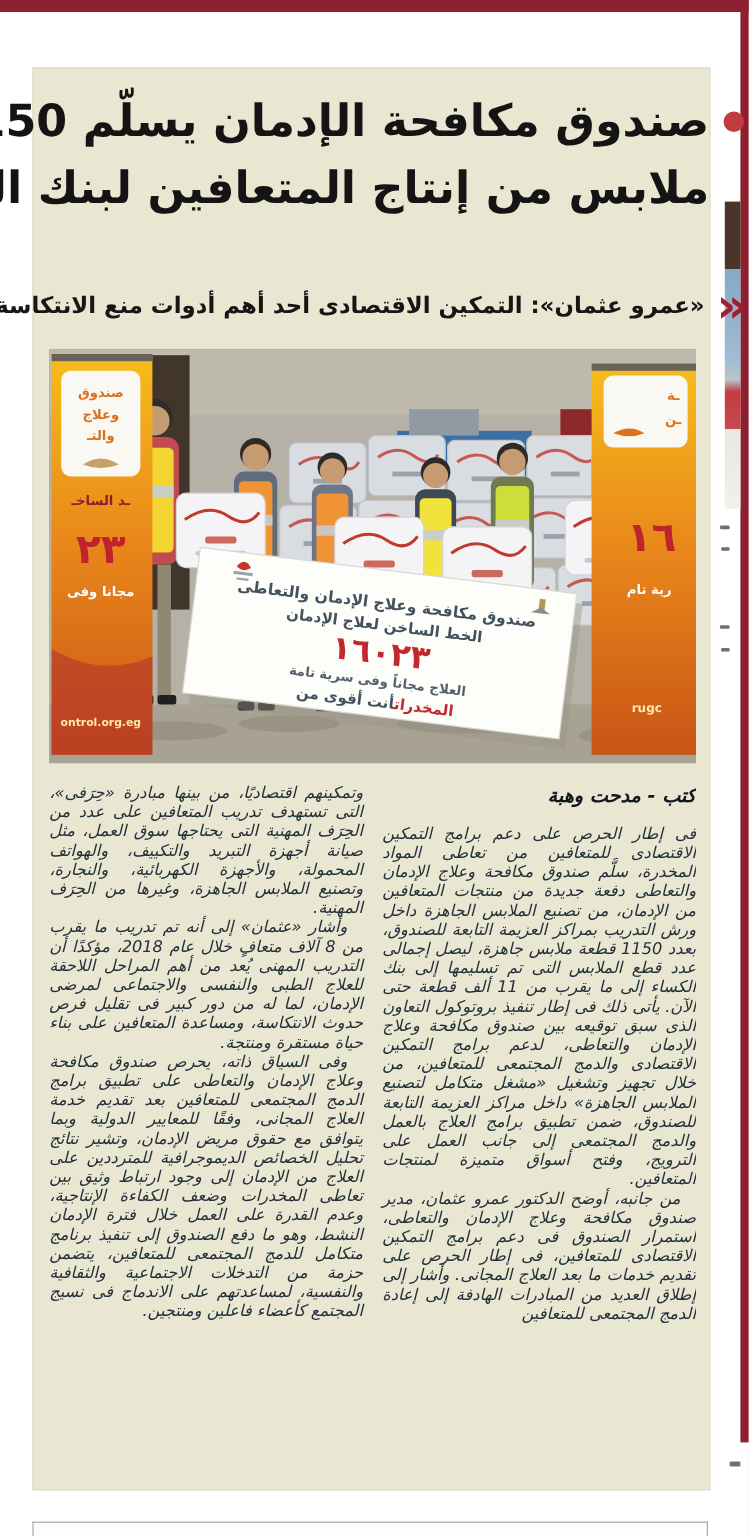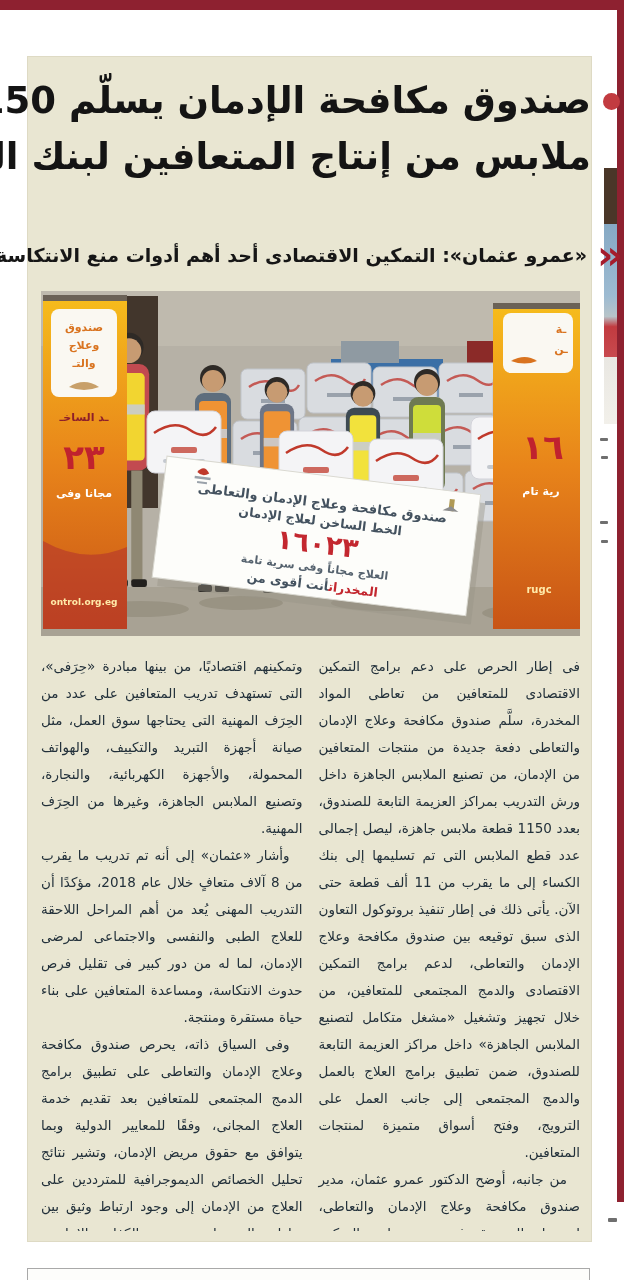"وتمكينهم اقتصاديًا، من بينها مبادرة" .col { font-style: none -> italic; line-height: 27px -> 16px }
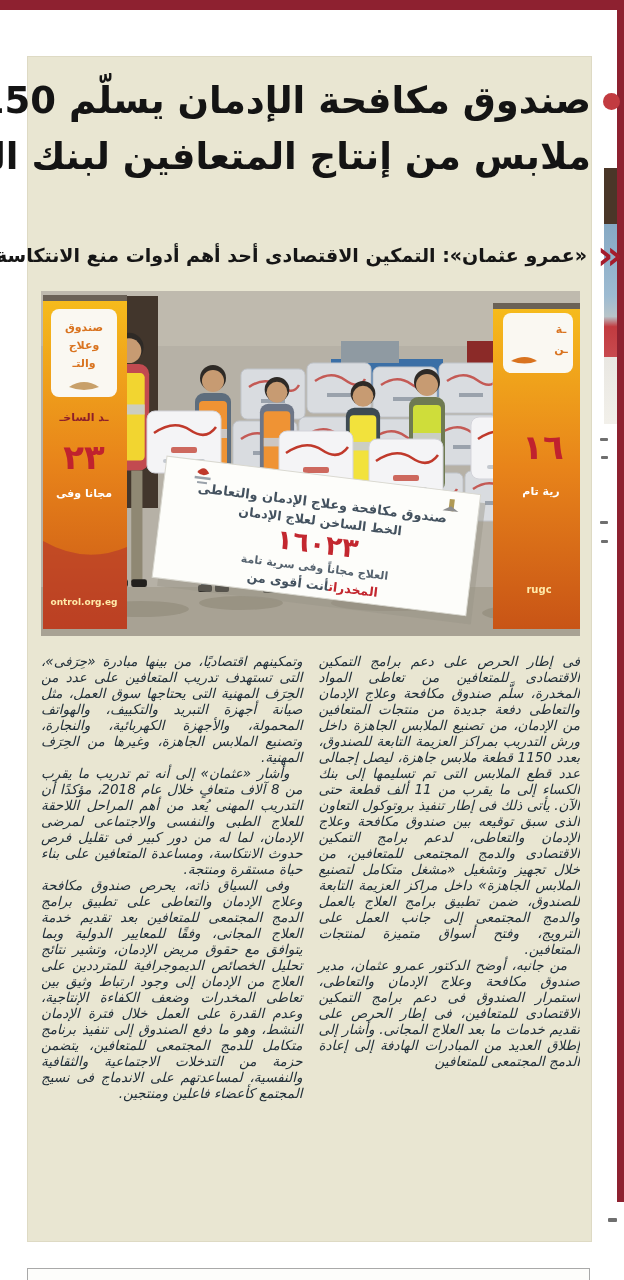"كتب - مدحت وهبة" div.byline { html: none -> <div>كتب - مدحت وهبة</div> }
